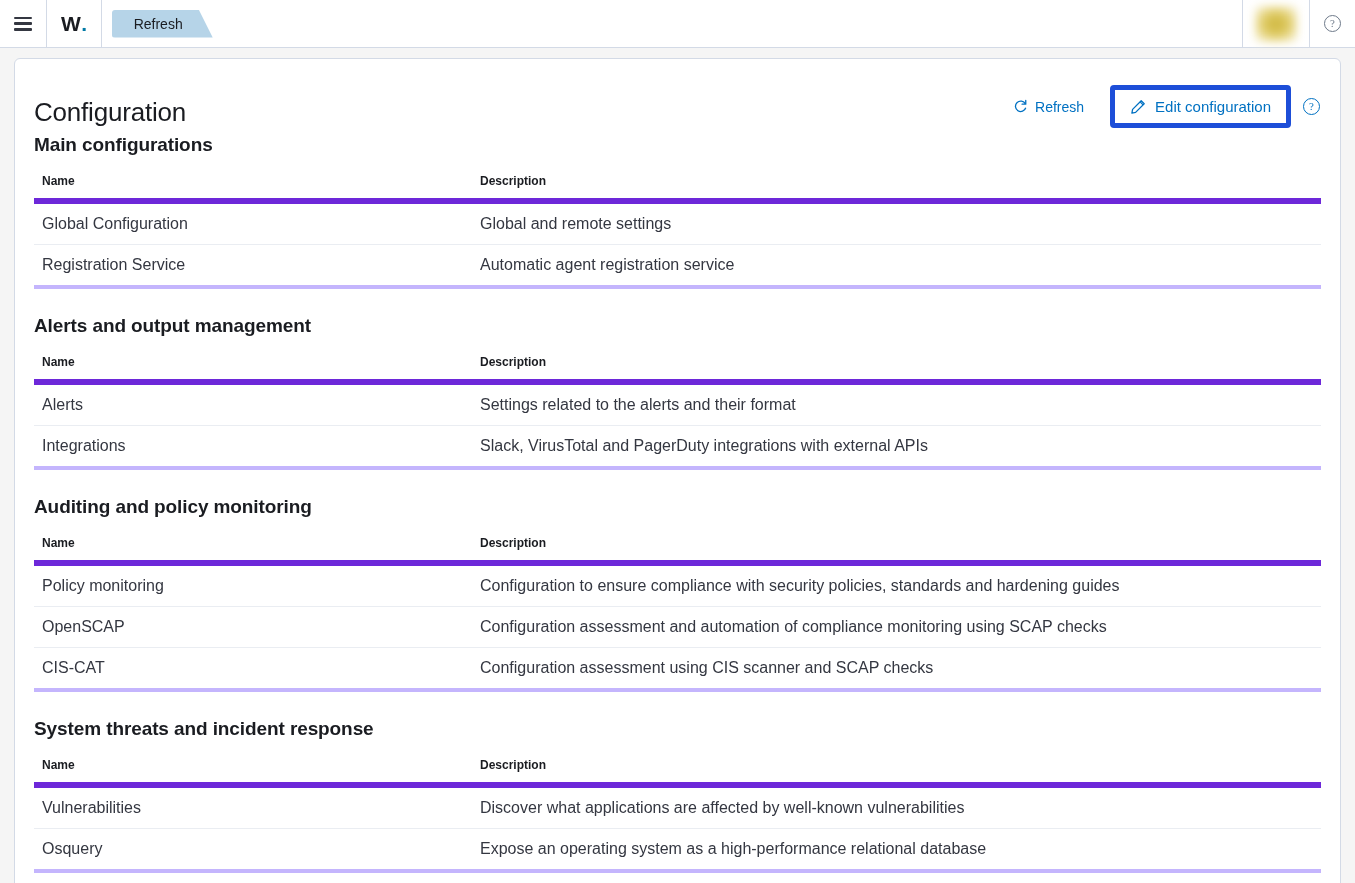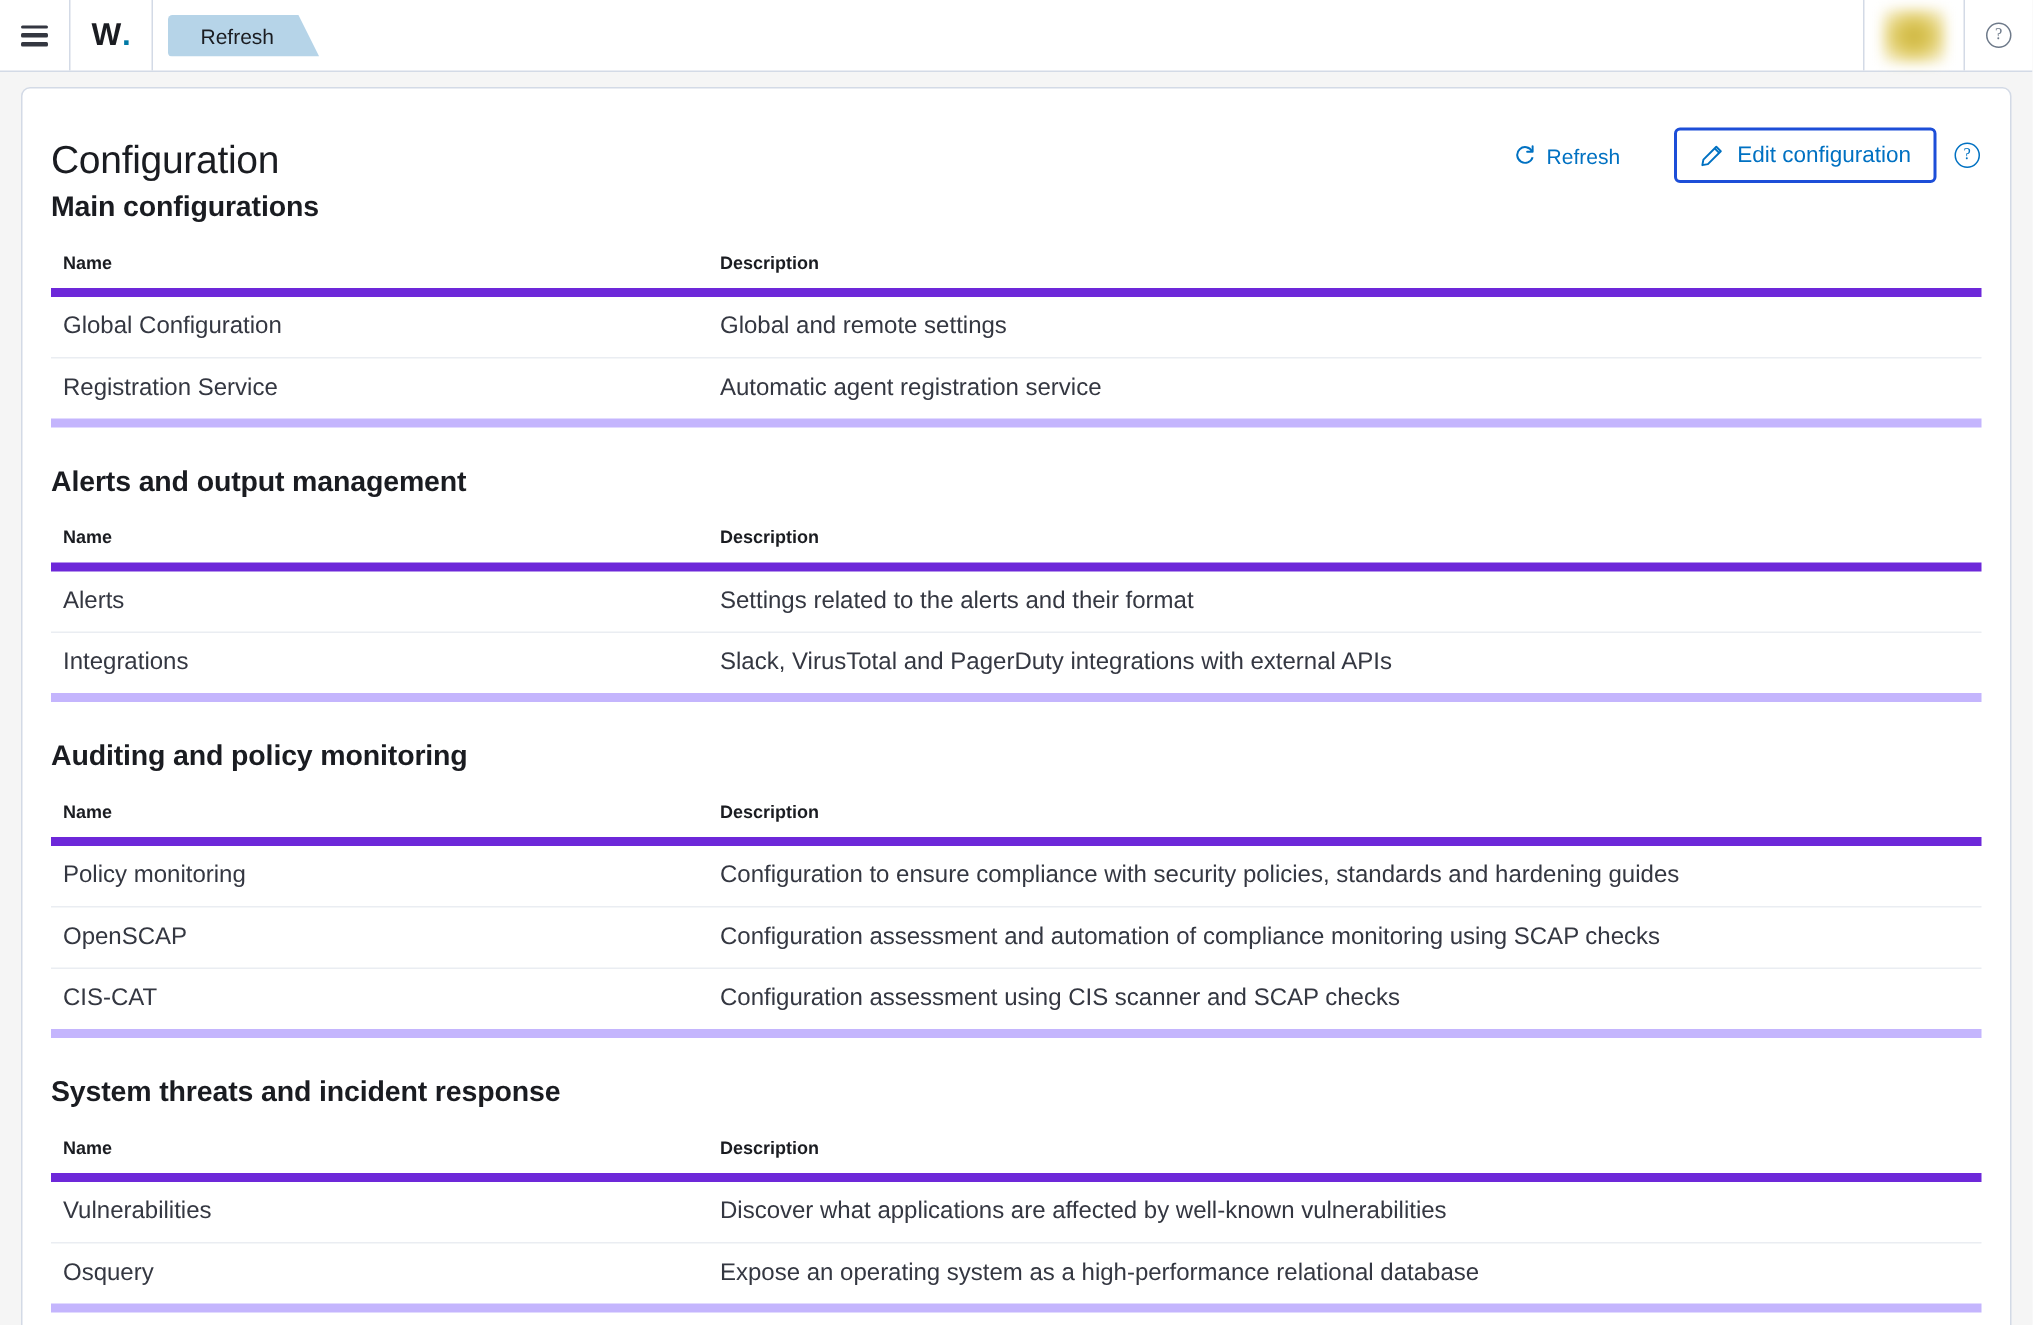"Edit configuration" .edit-btn { border: 2px solid #1d4ed8 -> 5px solid #1d4ed8; margin-left: 24px -> 14px }
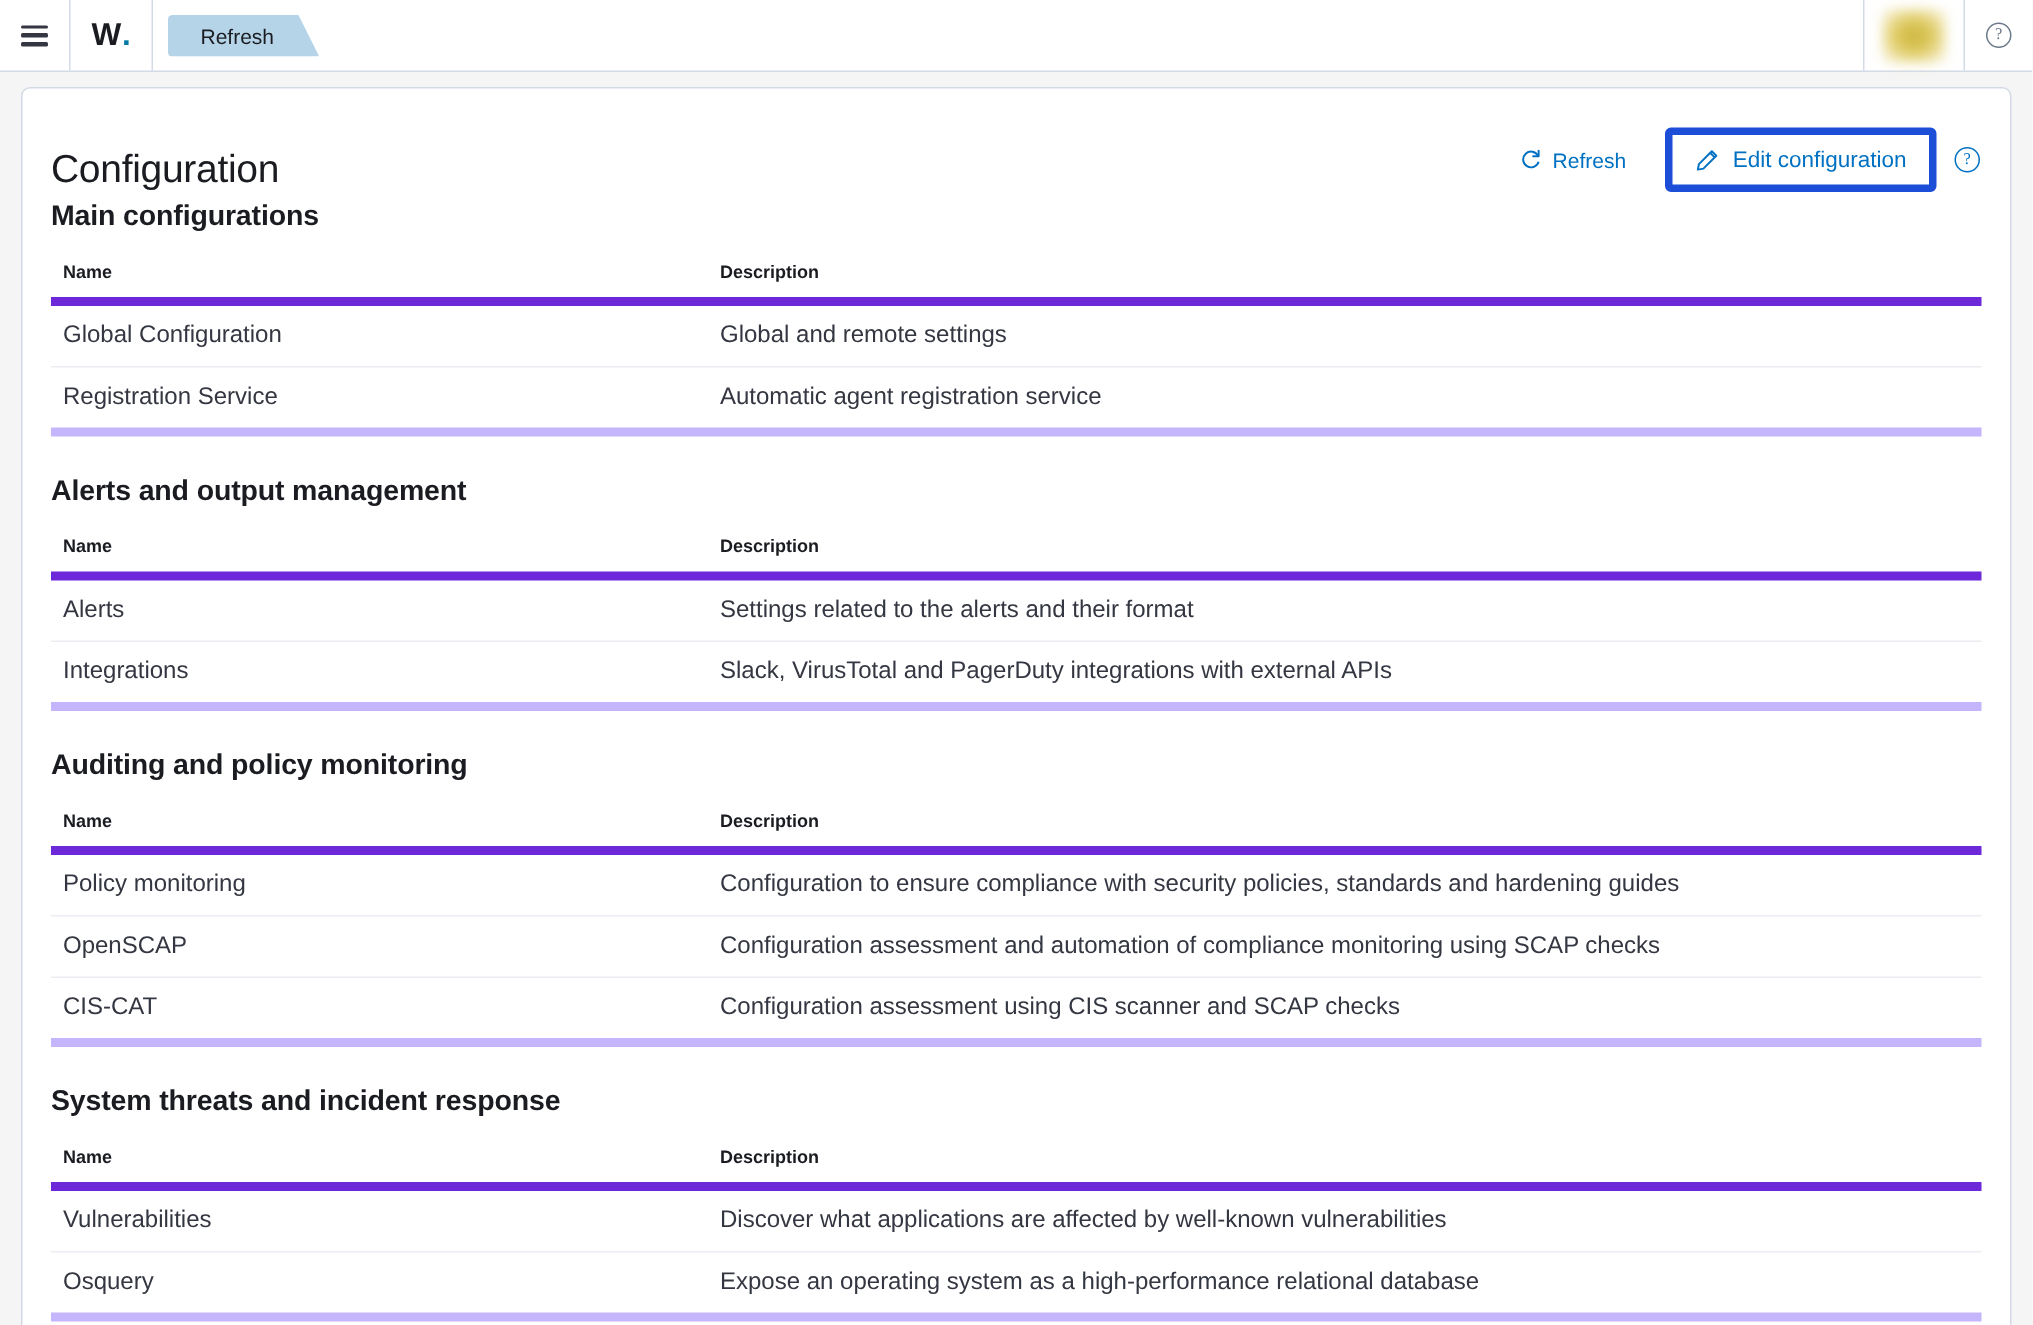"Registration Service" table.cfg tr:last-child td { border-bottom: 6px solid #c4b5fd -> 4px solid #c4b5fd }
